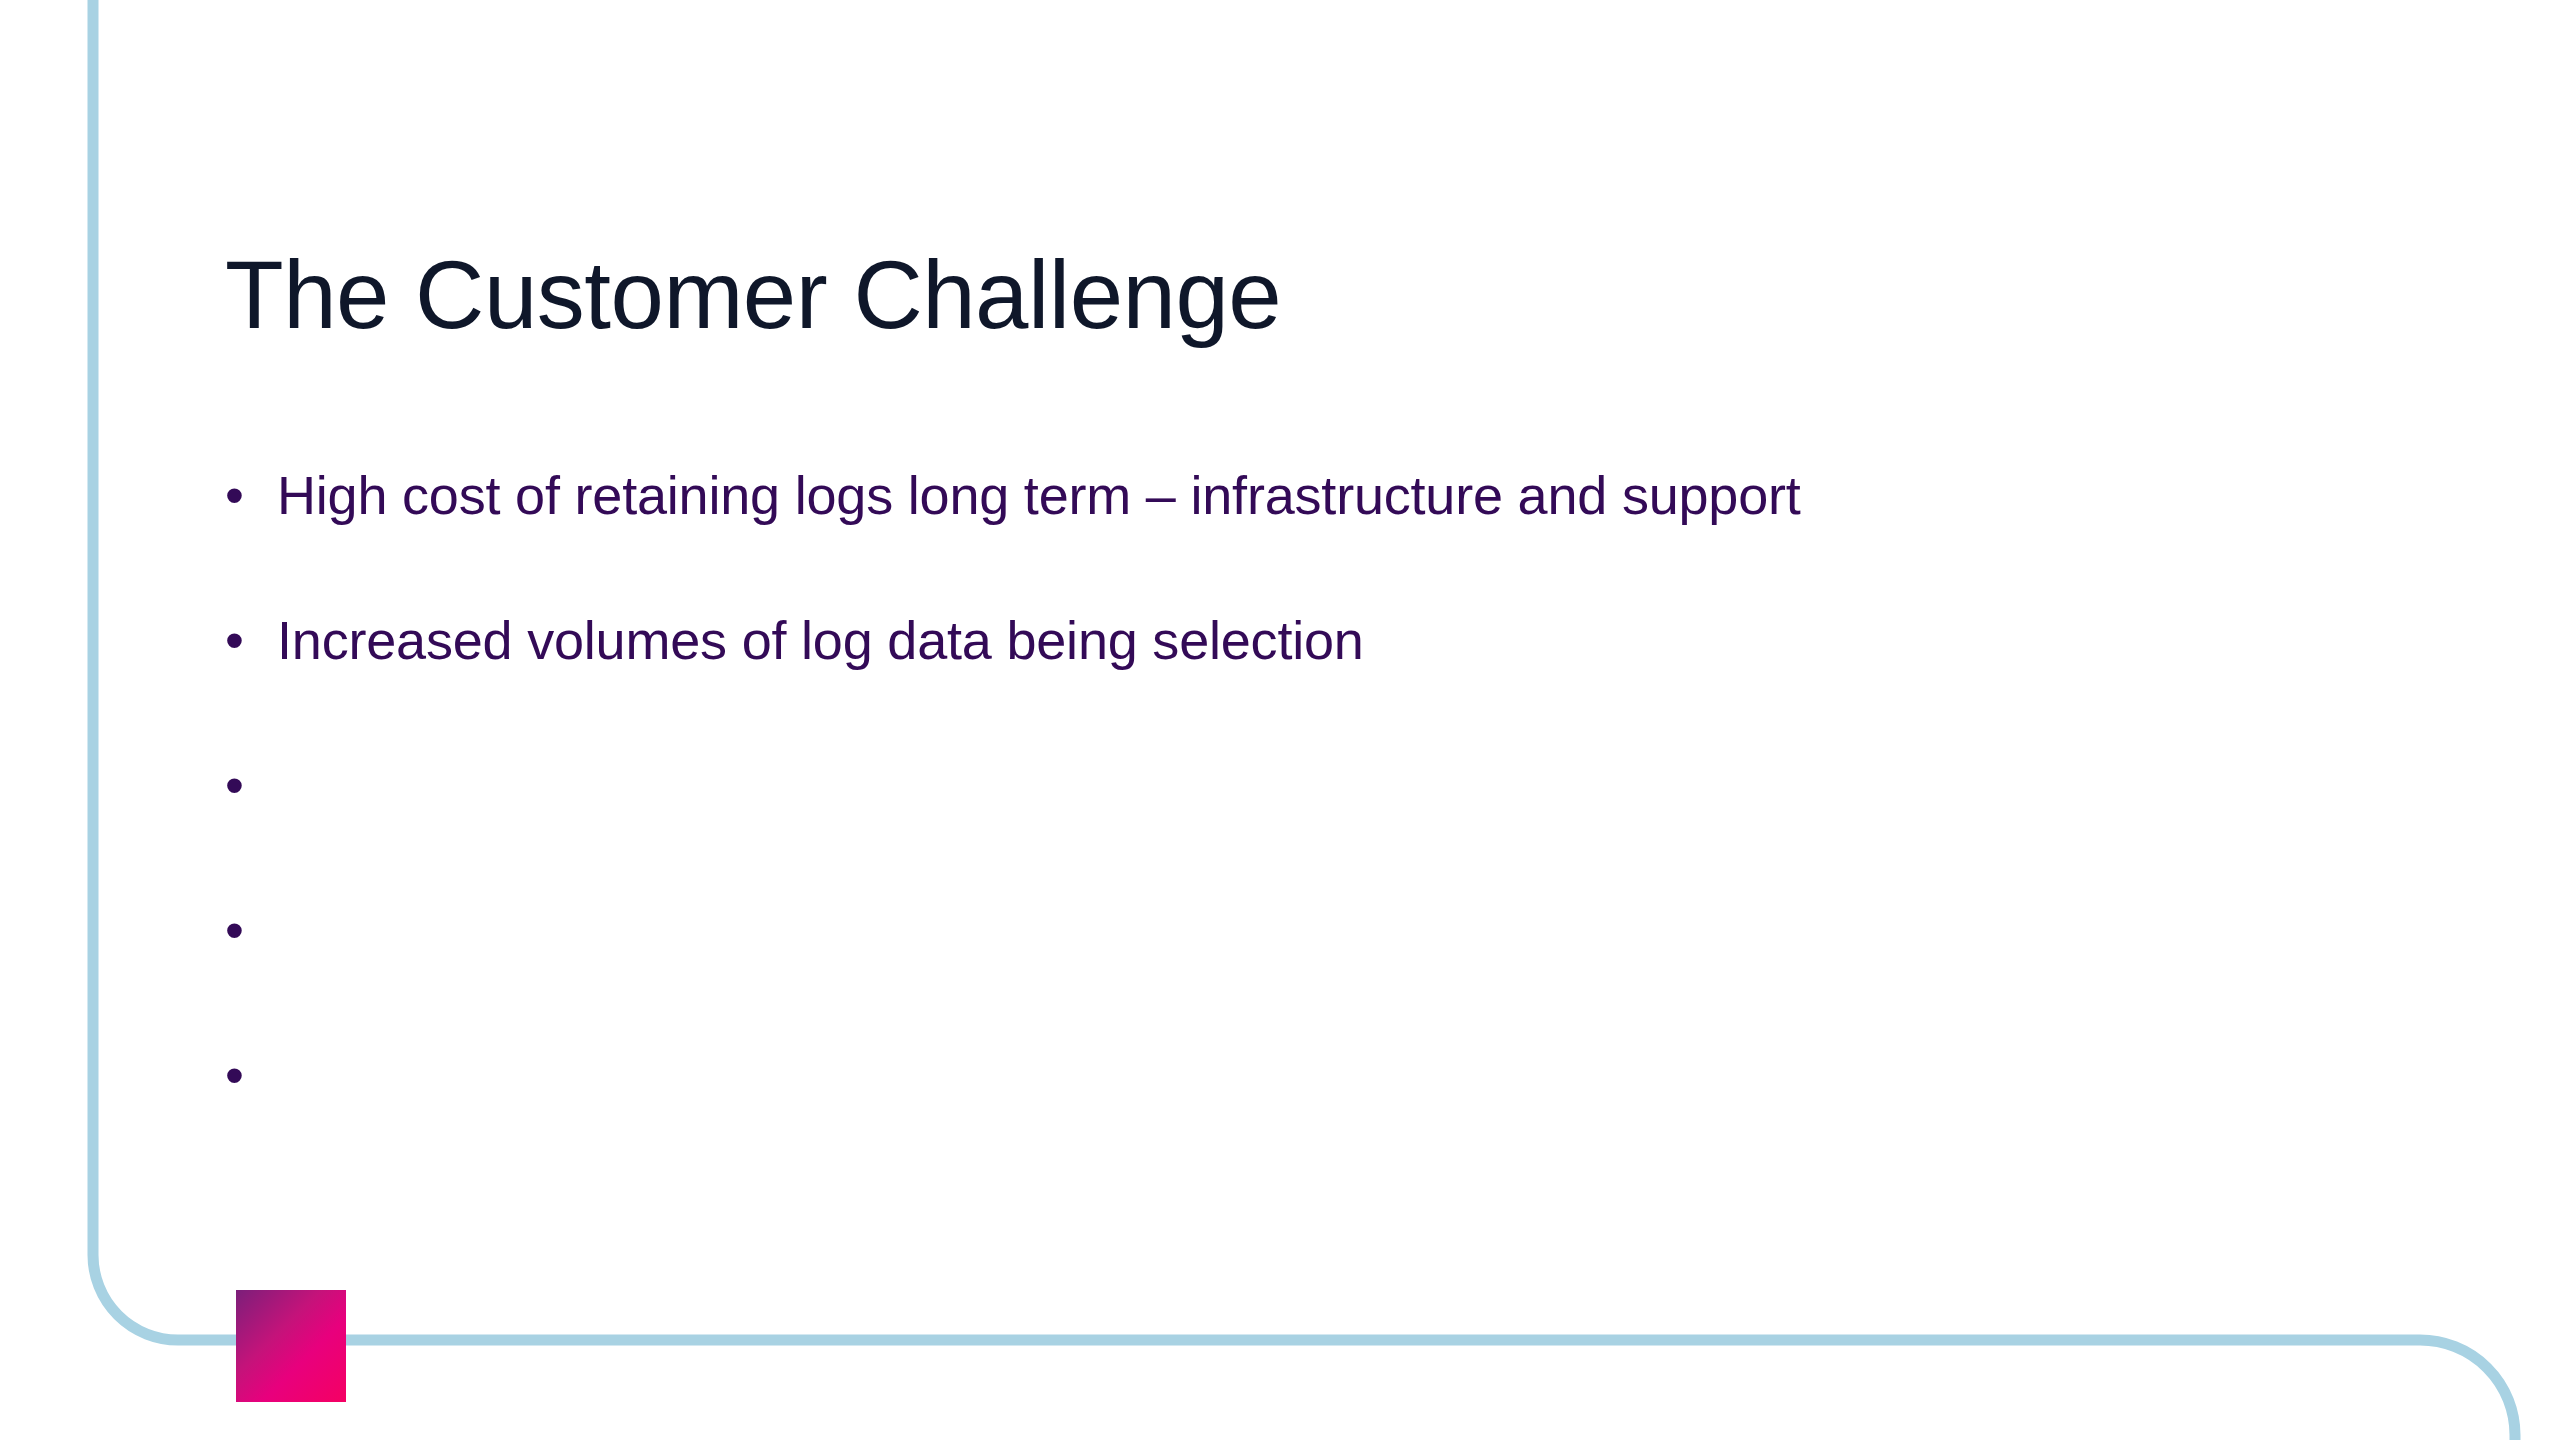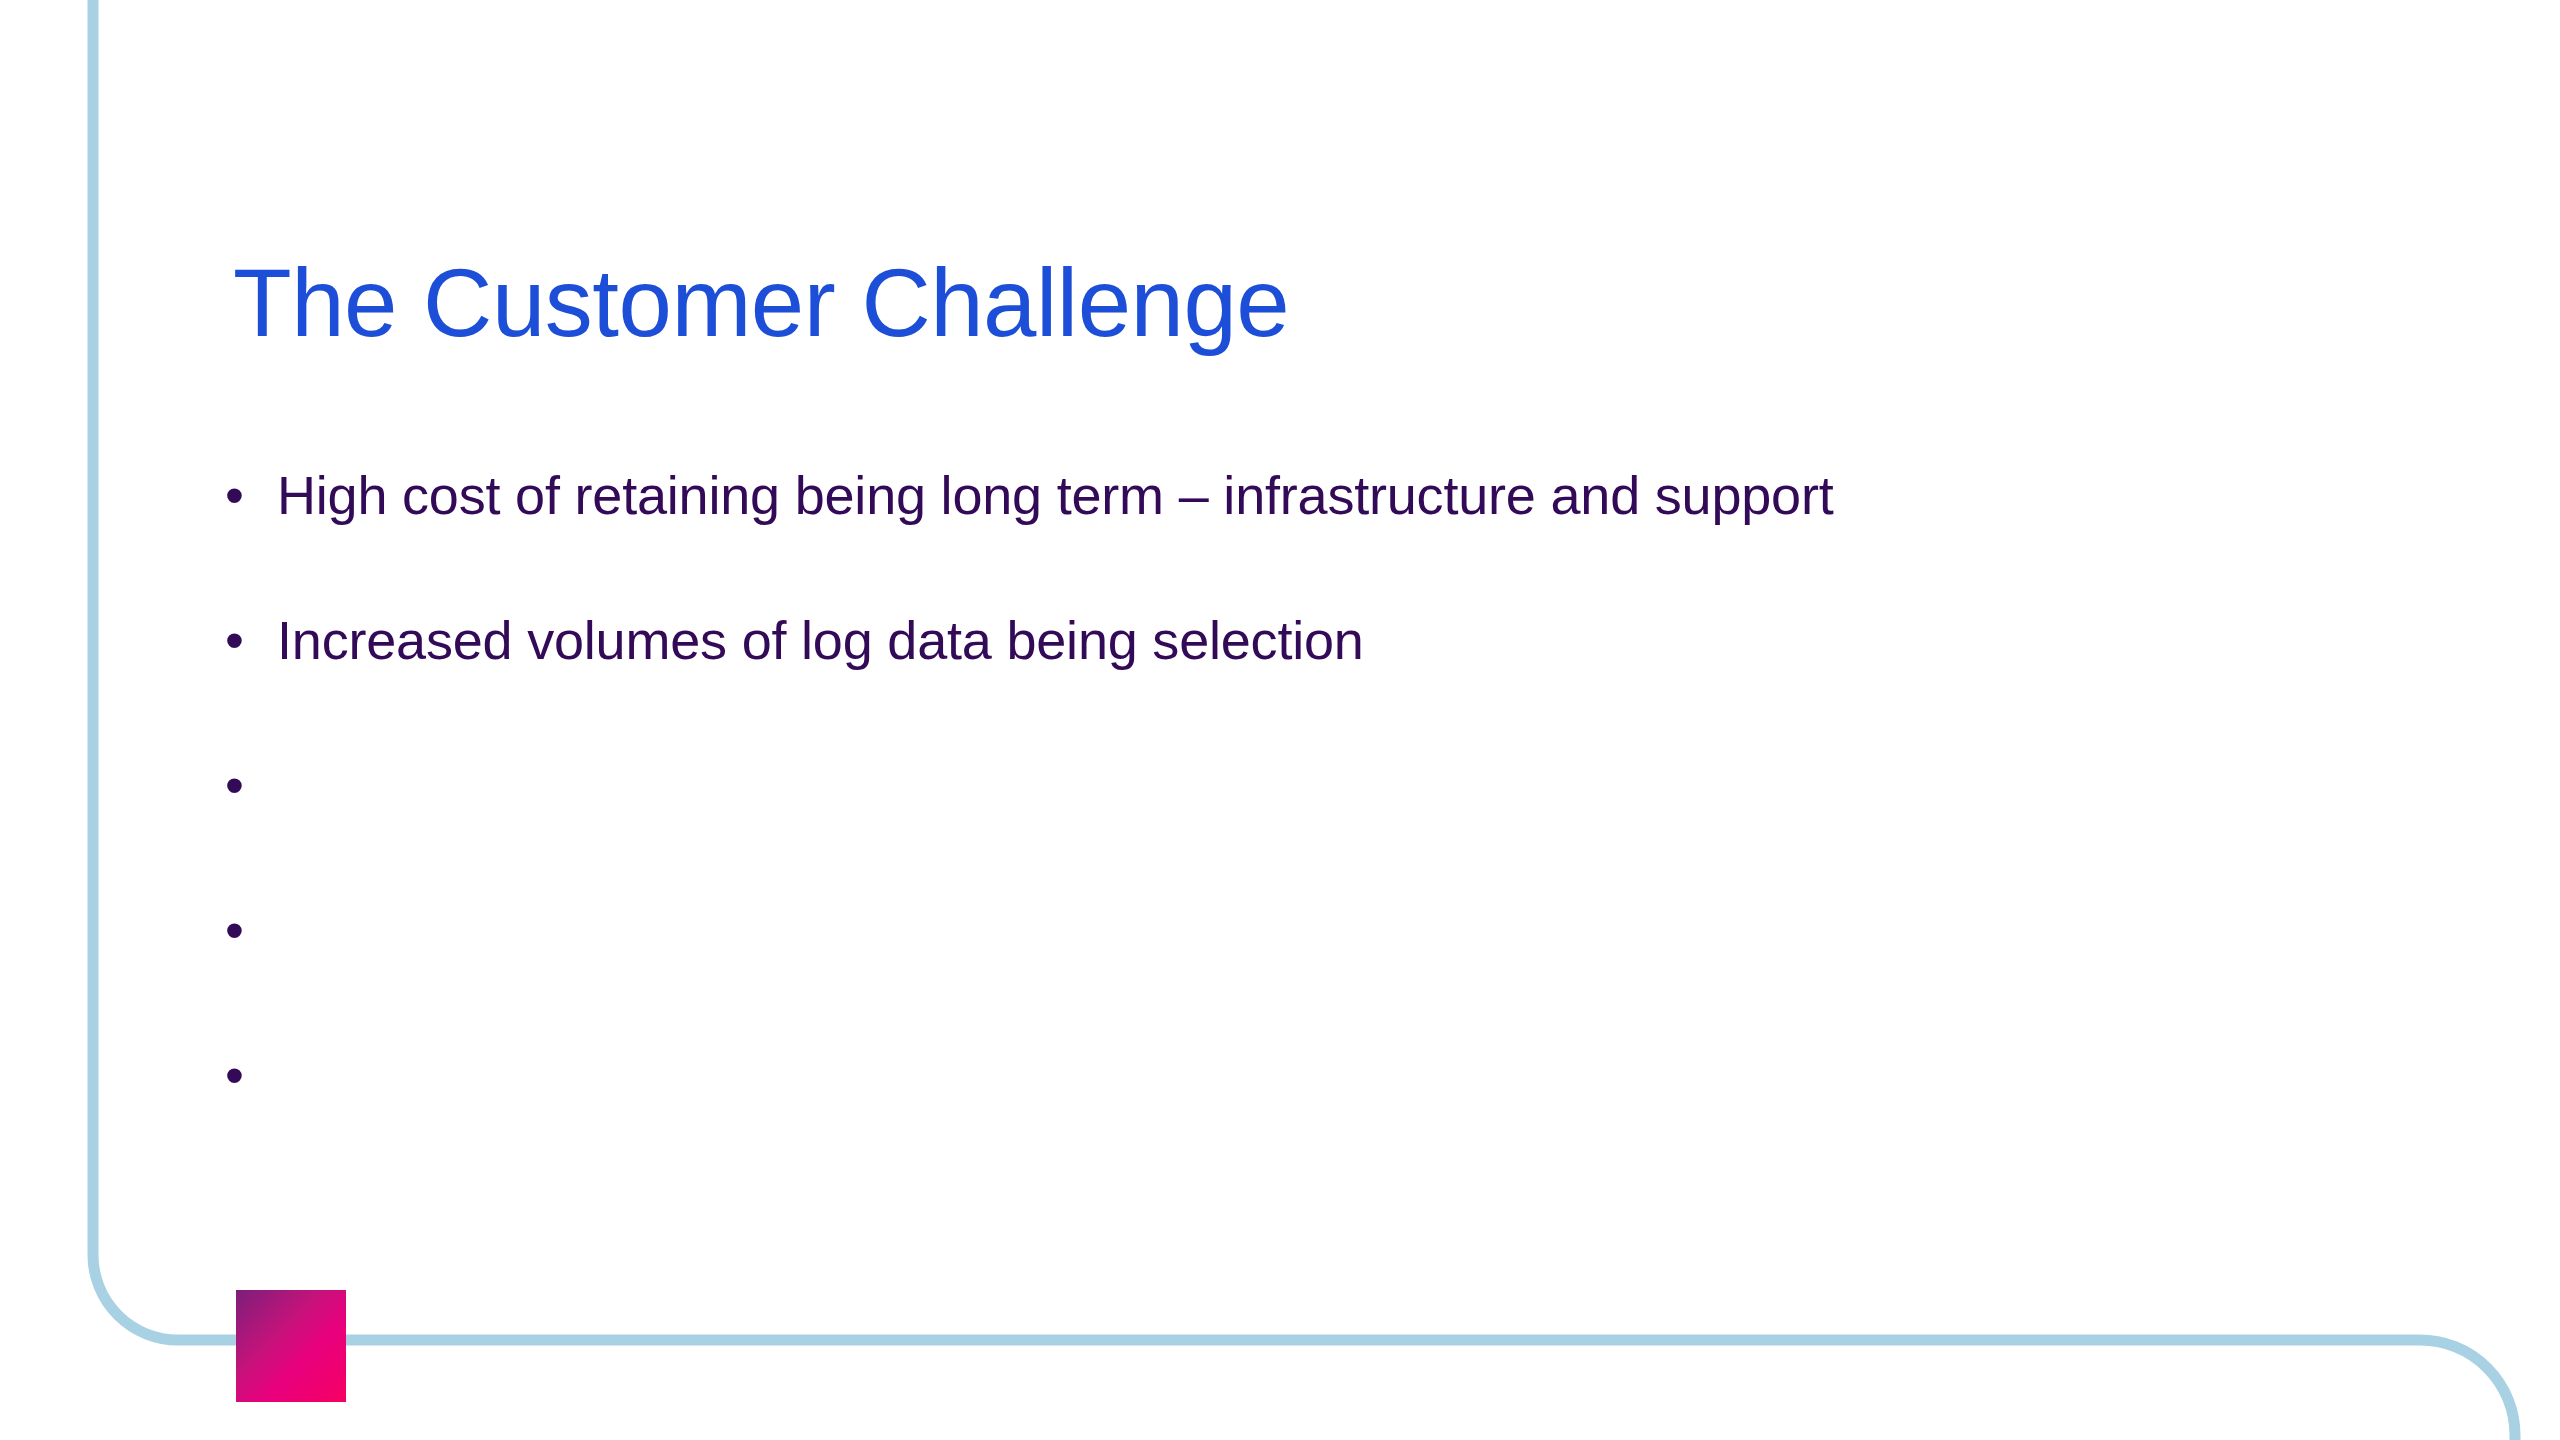"The Customer Challenge" .slide-title { color: #1d4ed8 -> #0f172a; margin: 8px -> 0 }
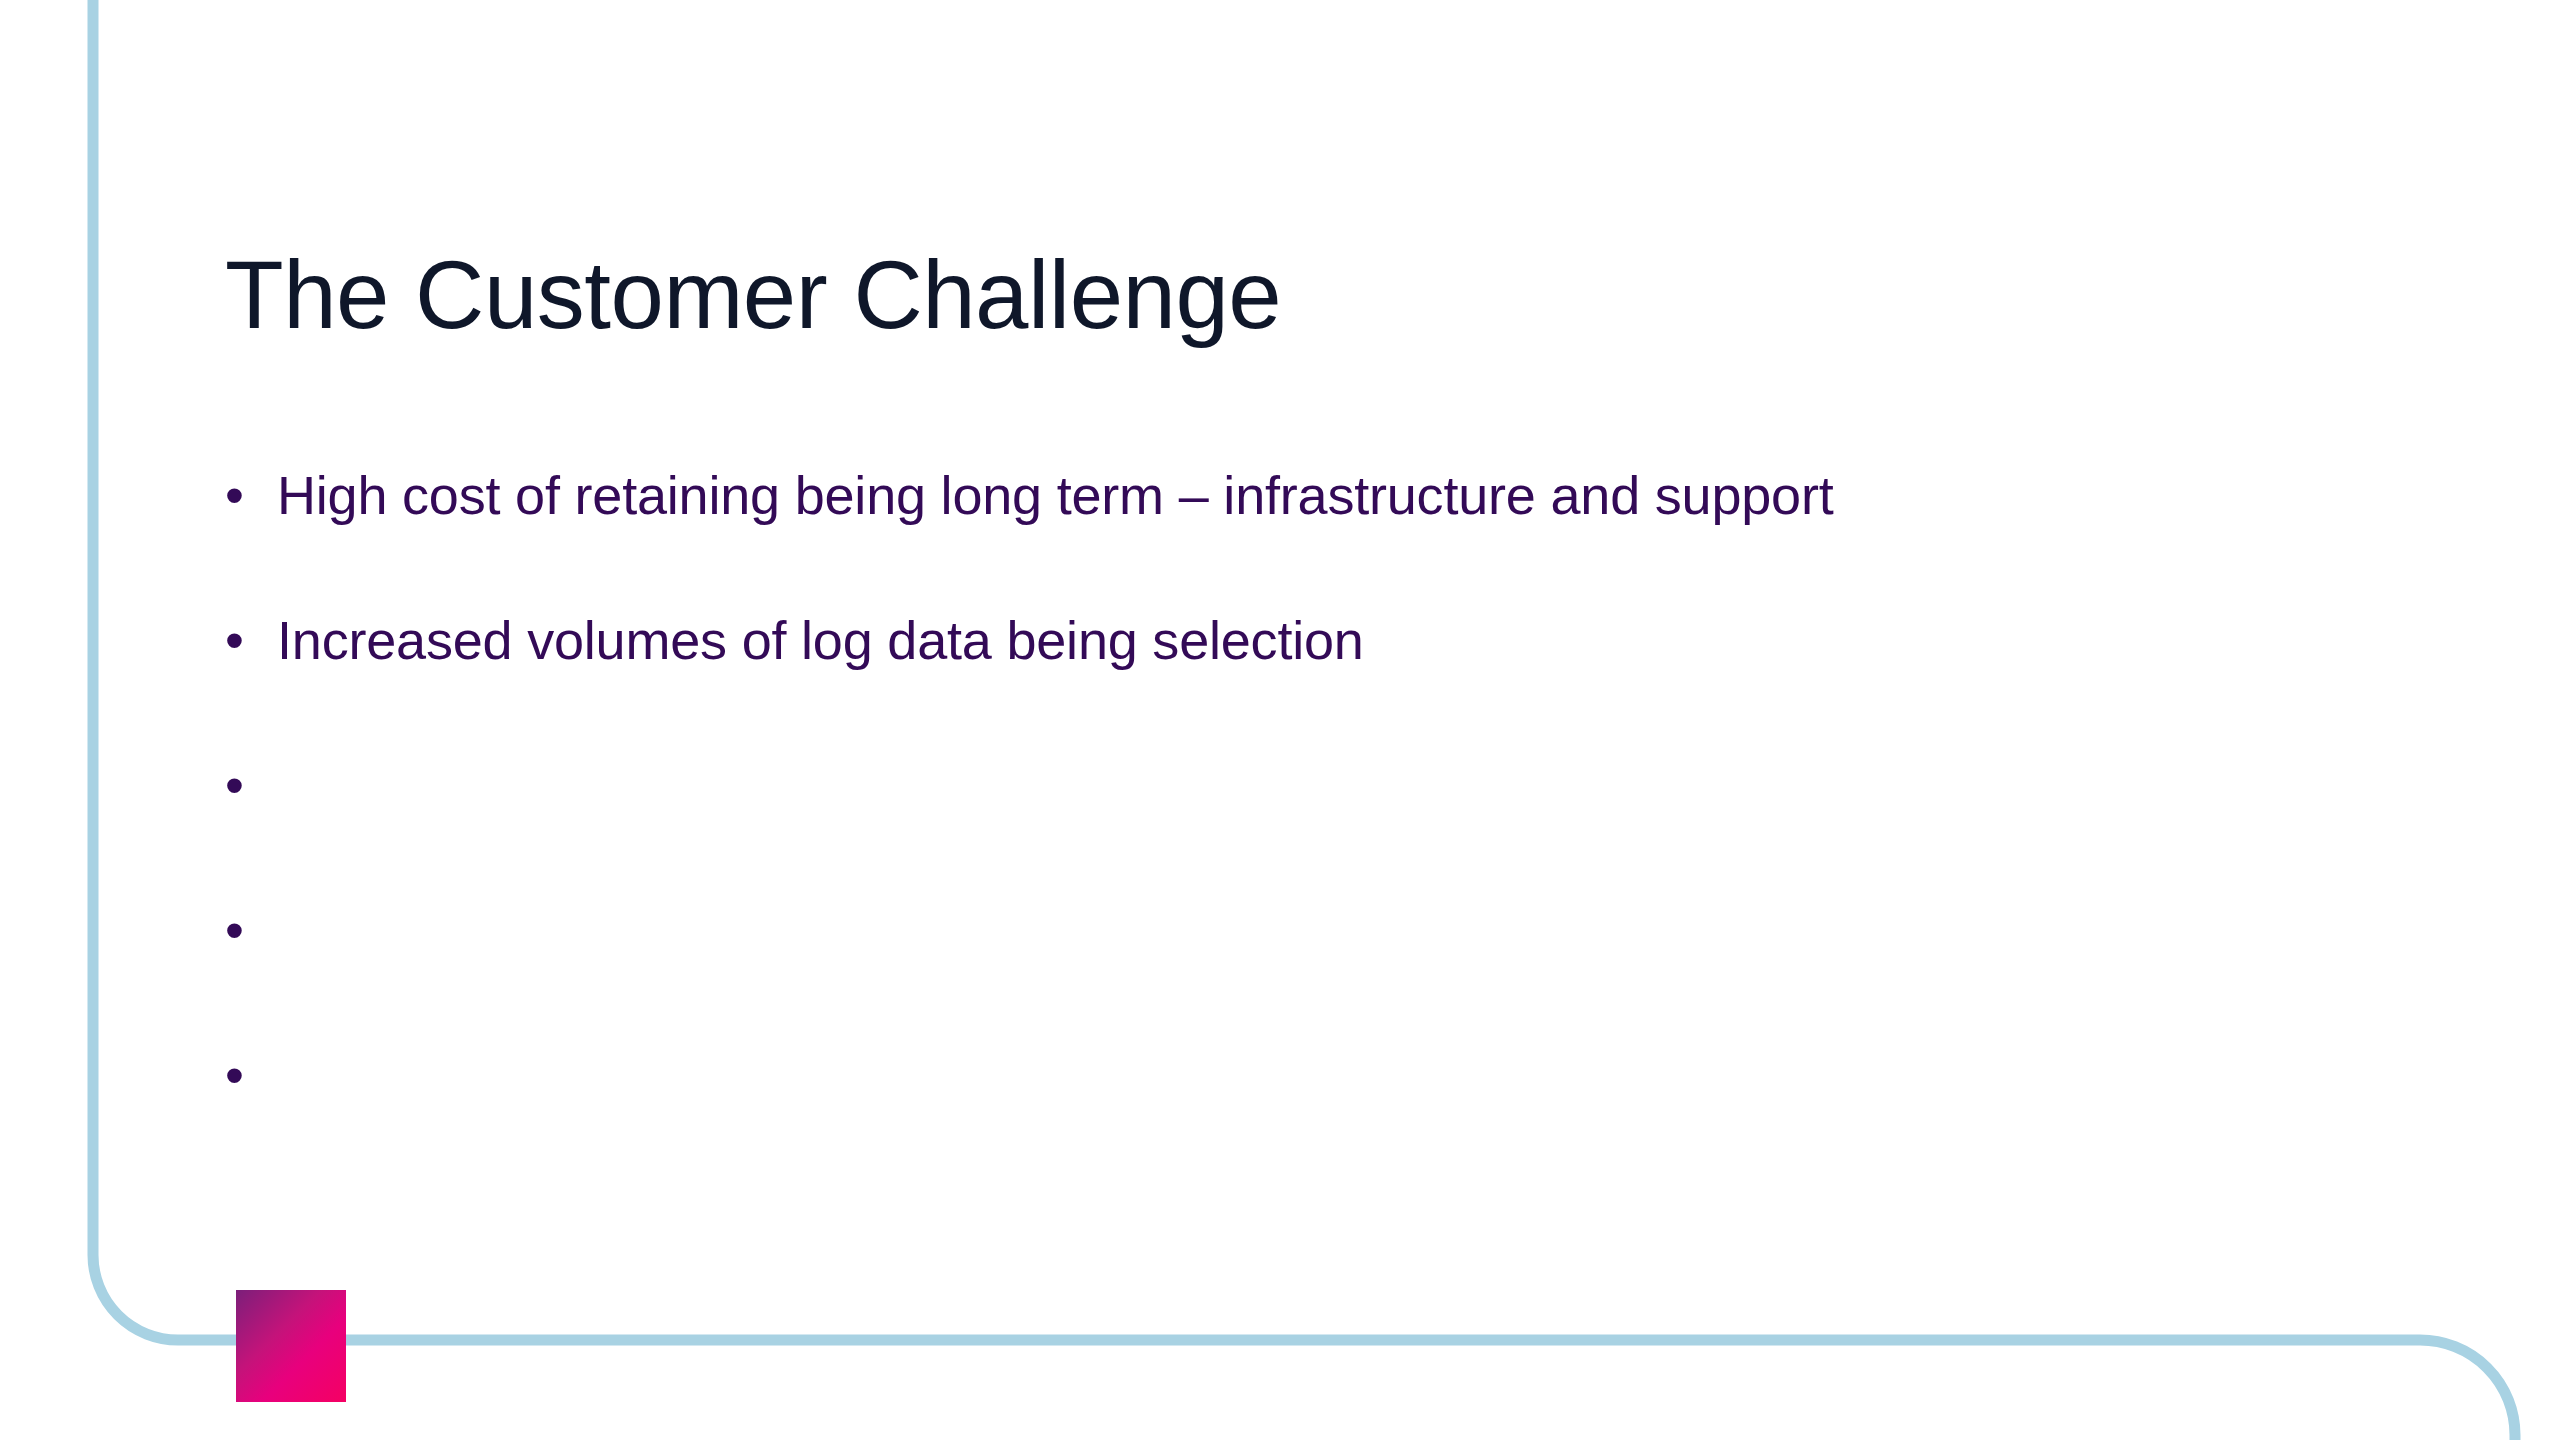"High cost of retaining being" span.bullet-text { text: being -> logs }
